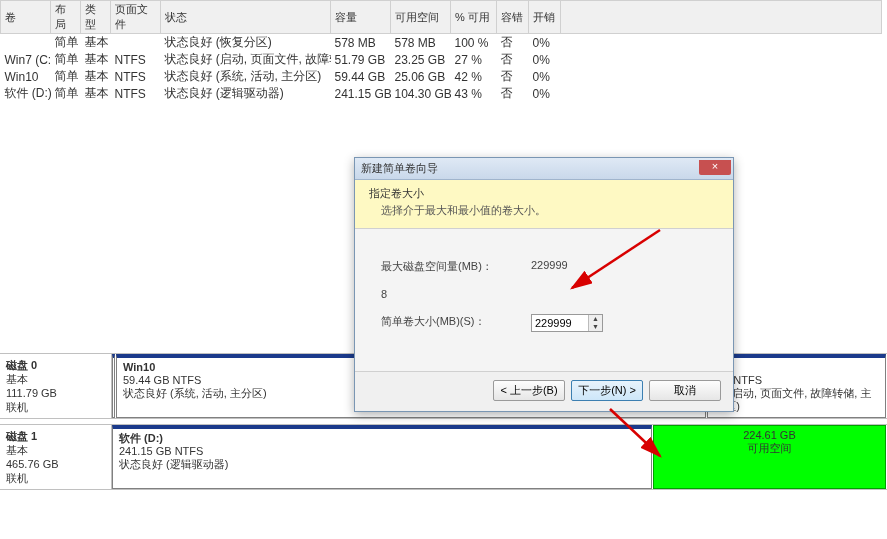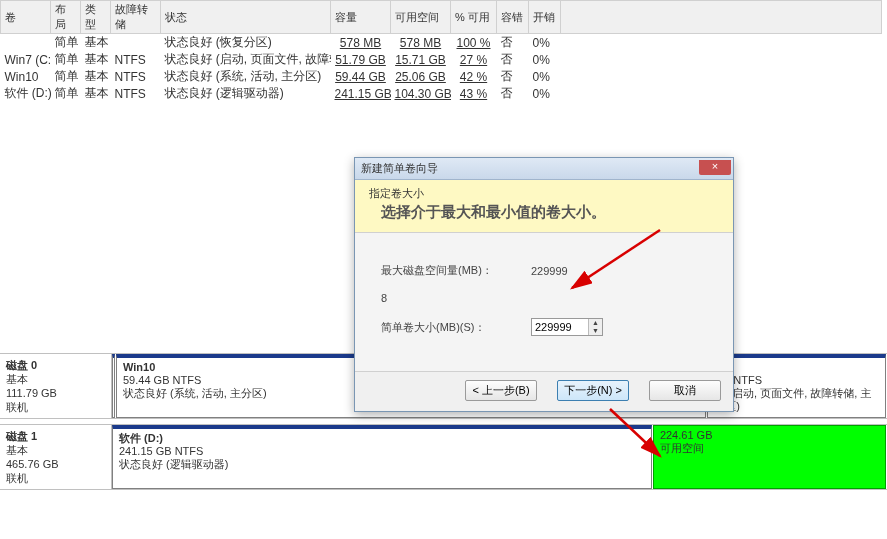"故障转储" th { text: 故障转储 -> 页面文件 }
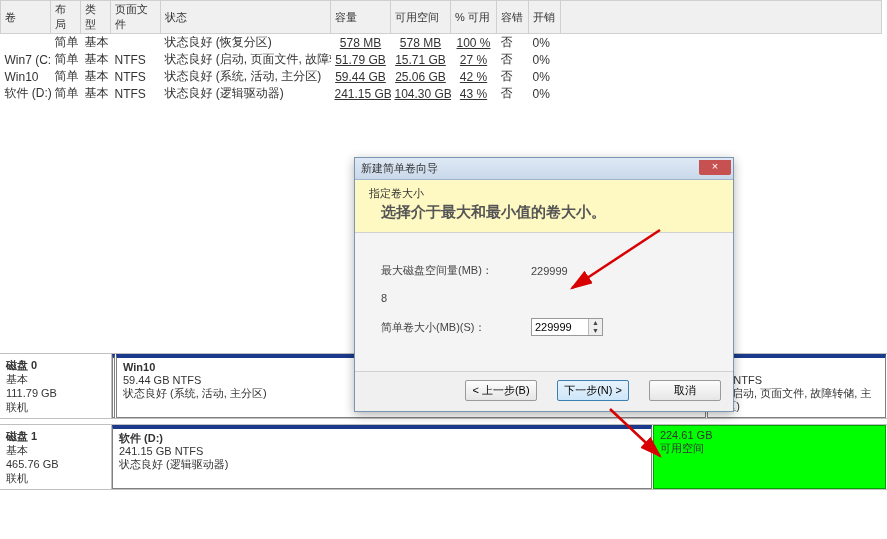"578 MB" .vol-table td.r { text-align: center -> left; text-decoration: underline -> none }
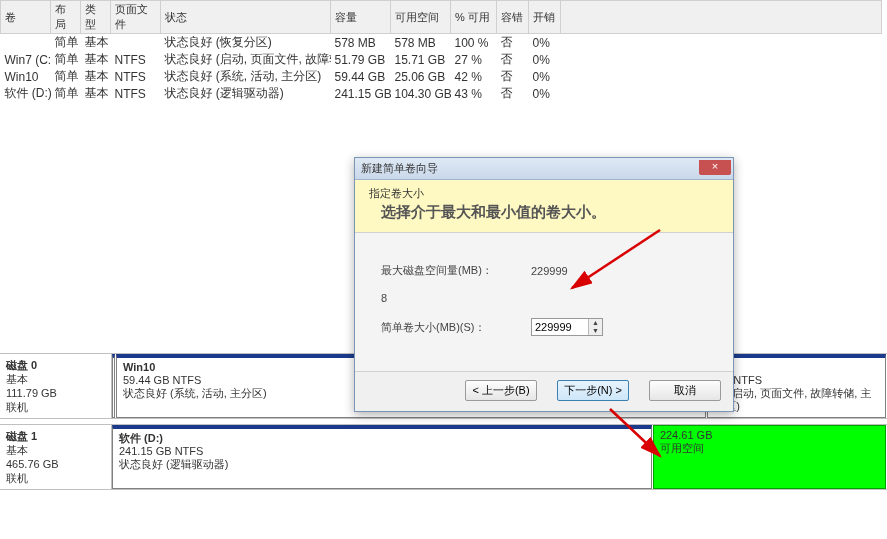"15.71 GB" td.r { text: 15.71 -> 23.25 }
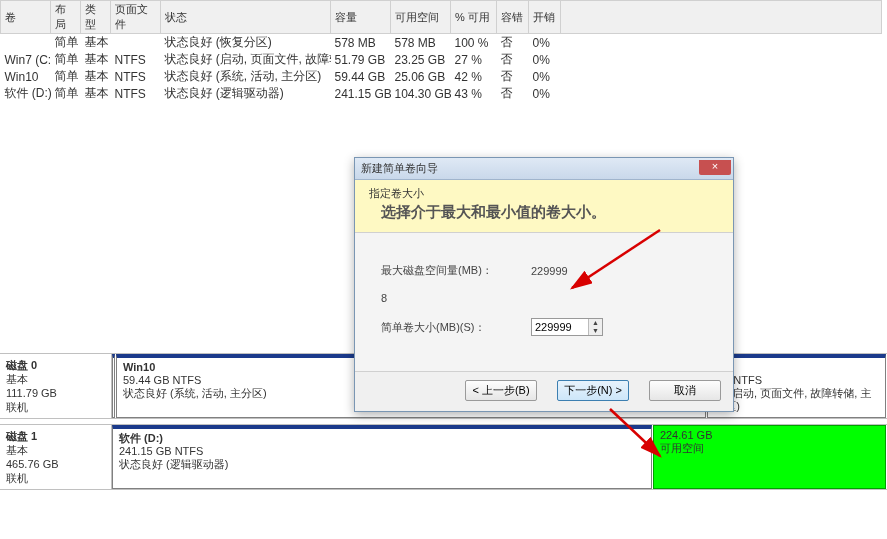"选择介于最大和最小值的卷大小。" .dlg-head .h2 { font-size: 15px -> 11px; font-weight: bold -> none }
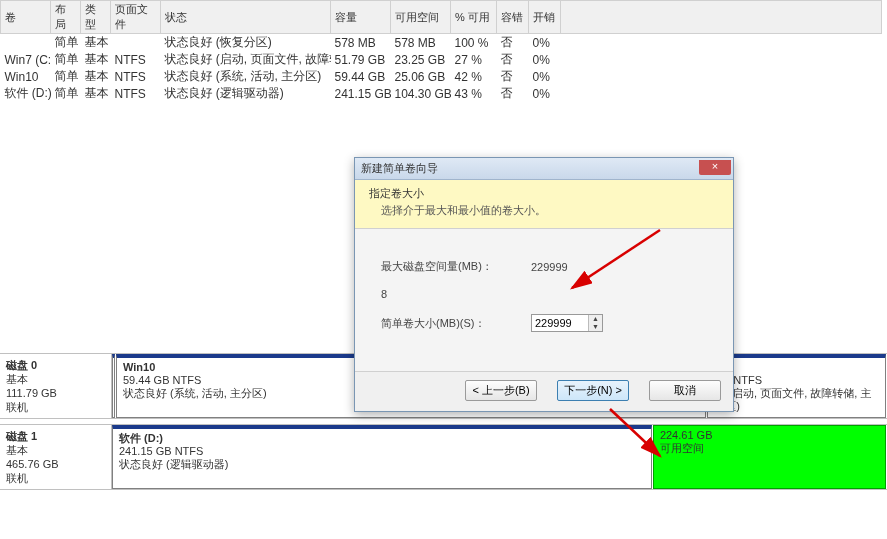"最大磁盘空间量(MB)：" .fld { align-items: center -> none }
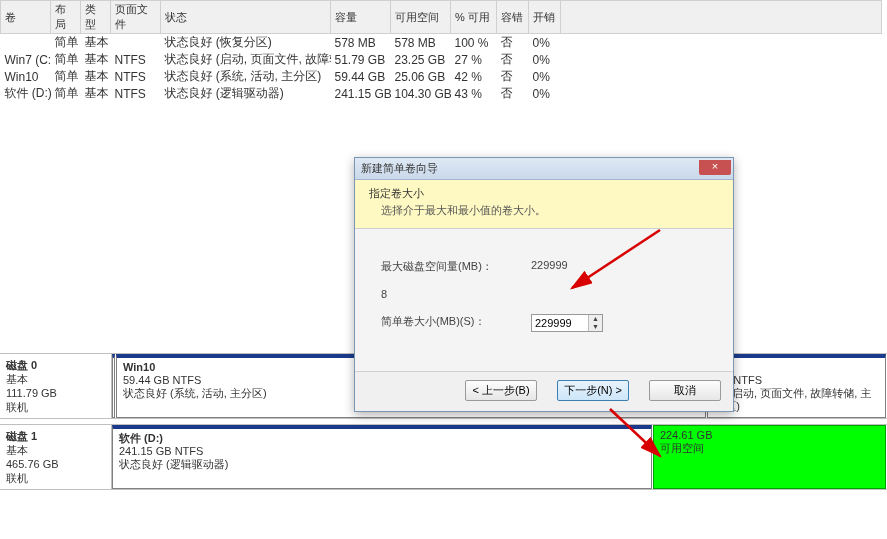"< 上一步(B)" .dlg-btns { gap: 20px -> 6px }
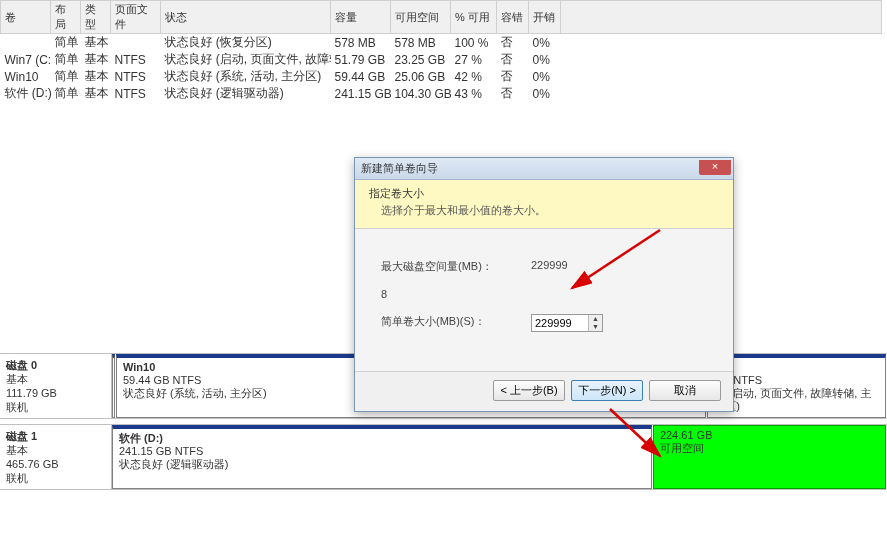"224.61 GB" div.part { text-align: none -> center }
